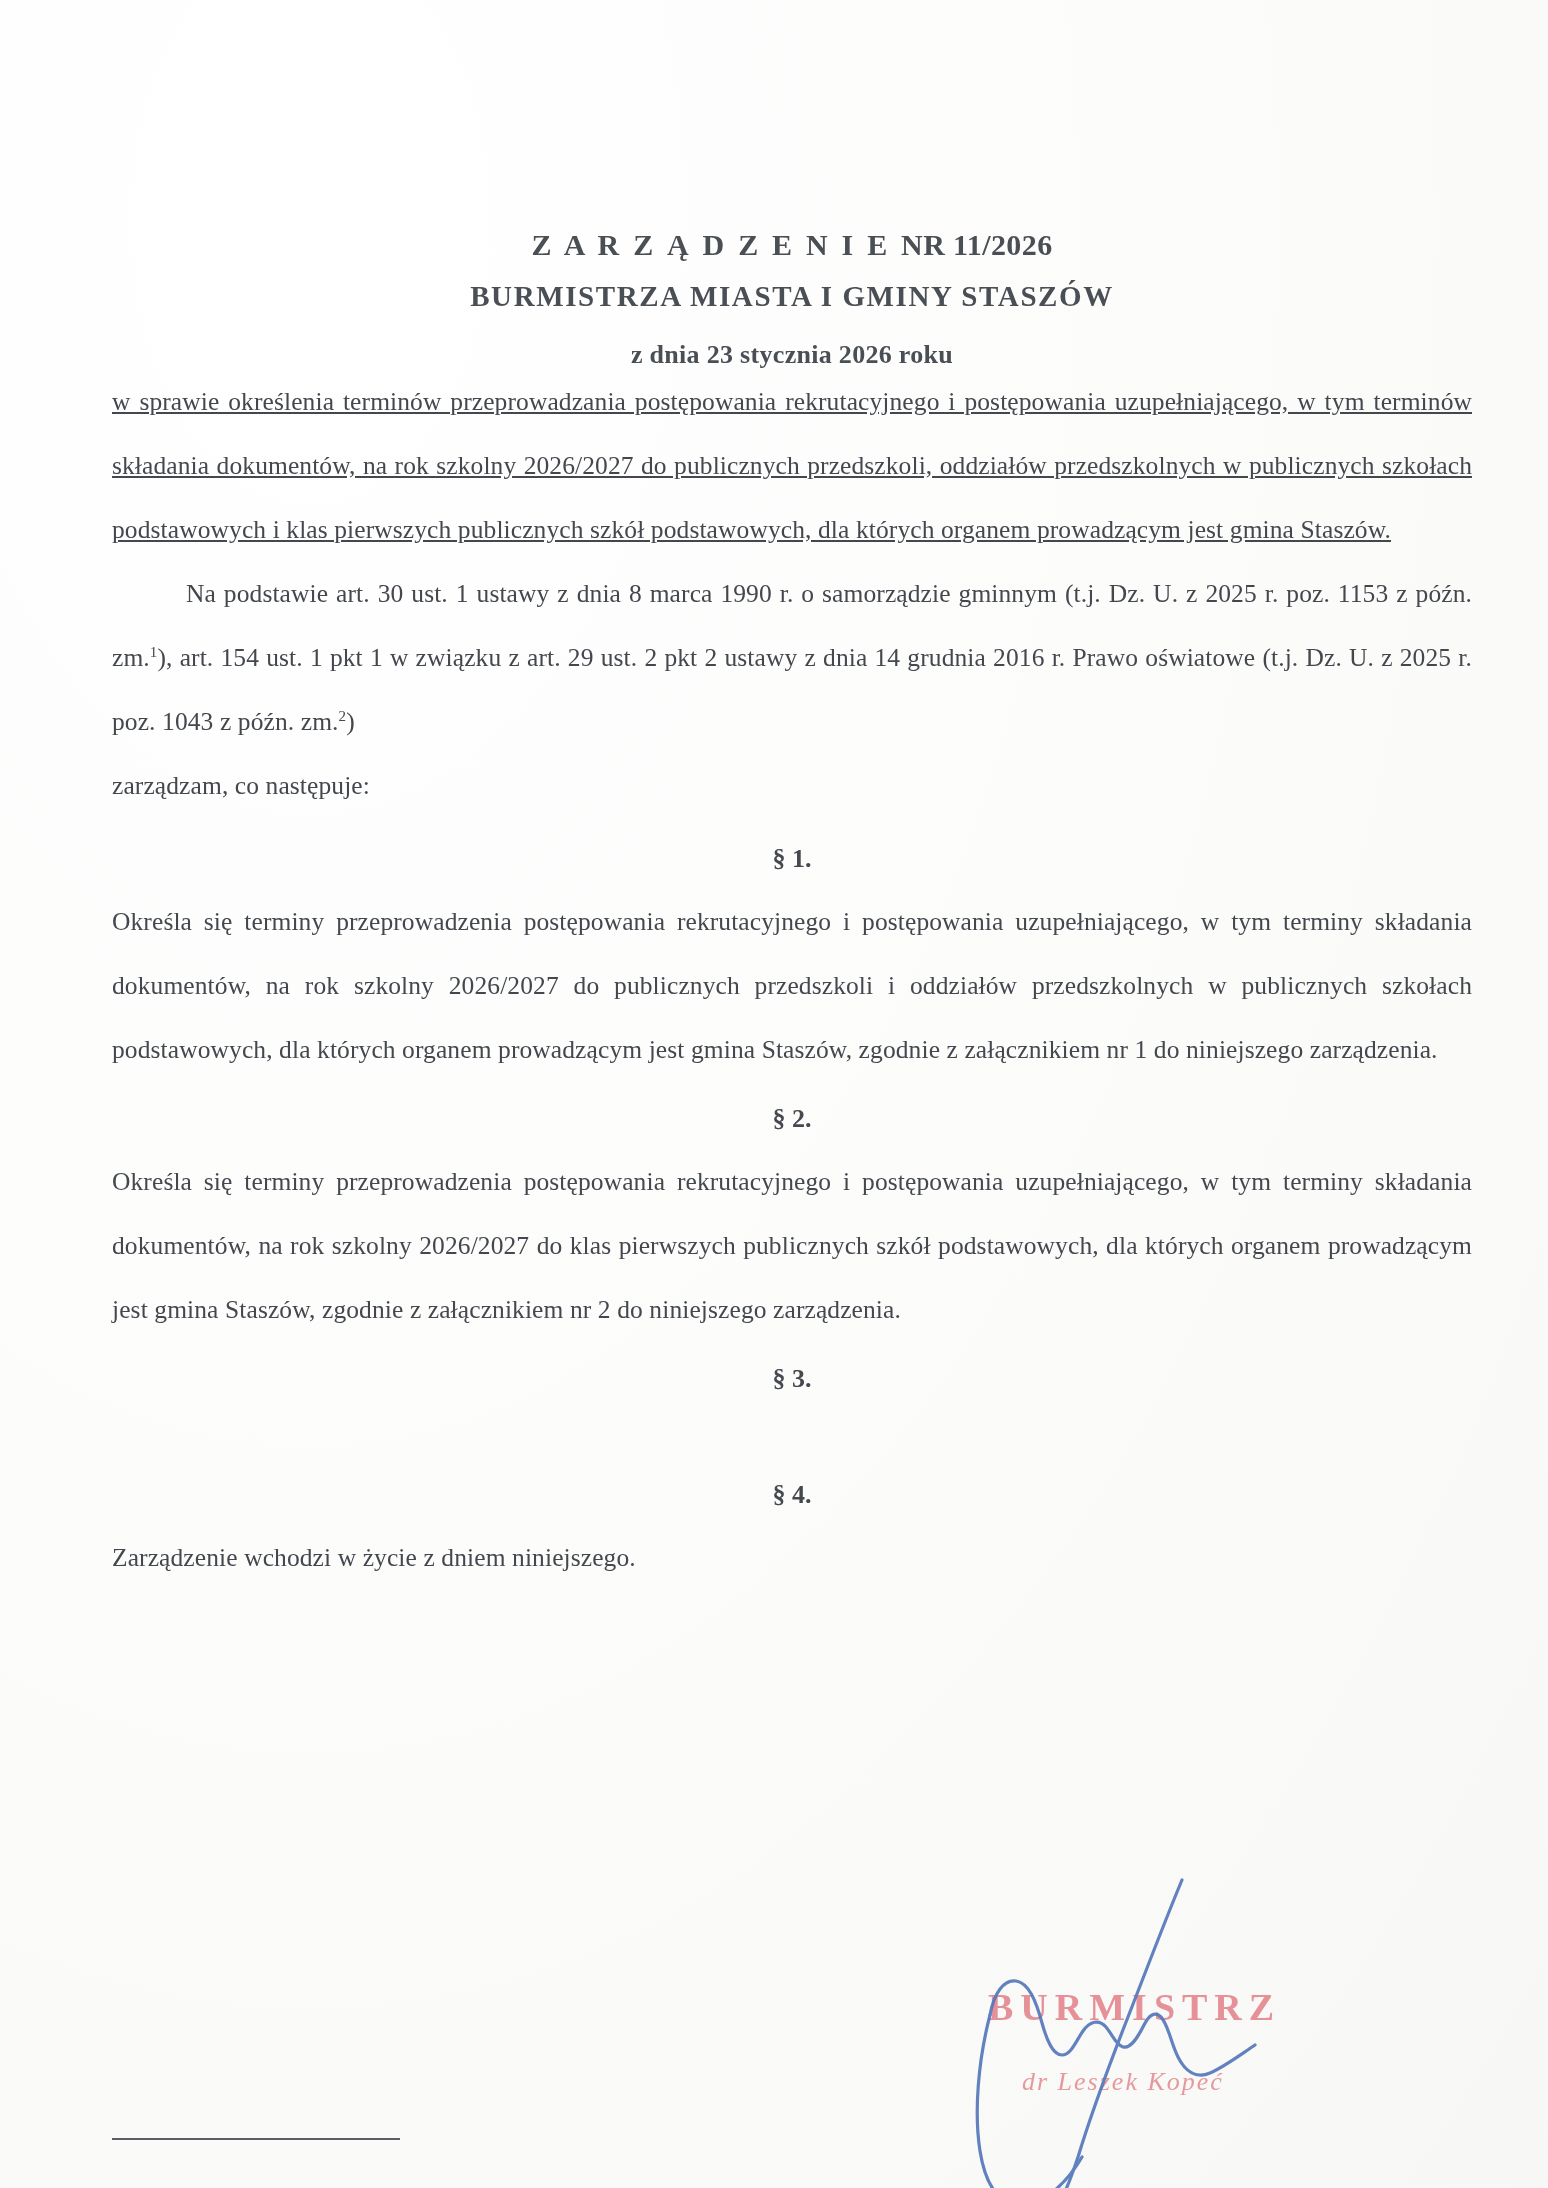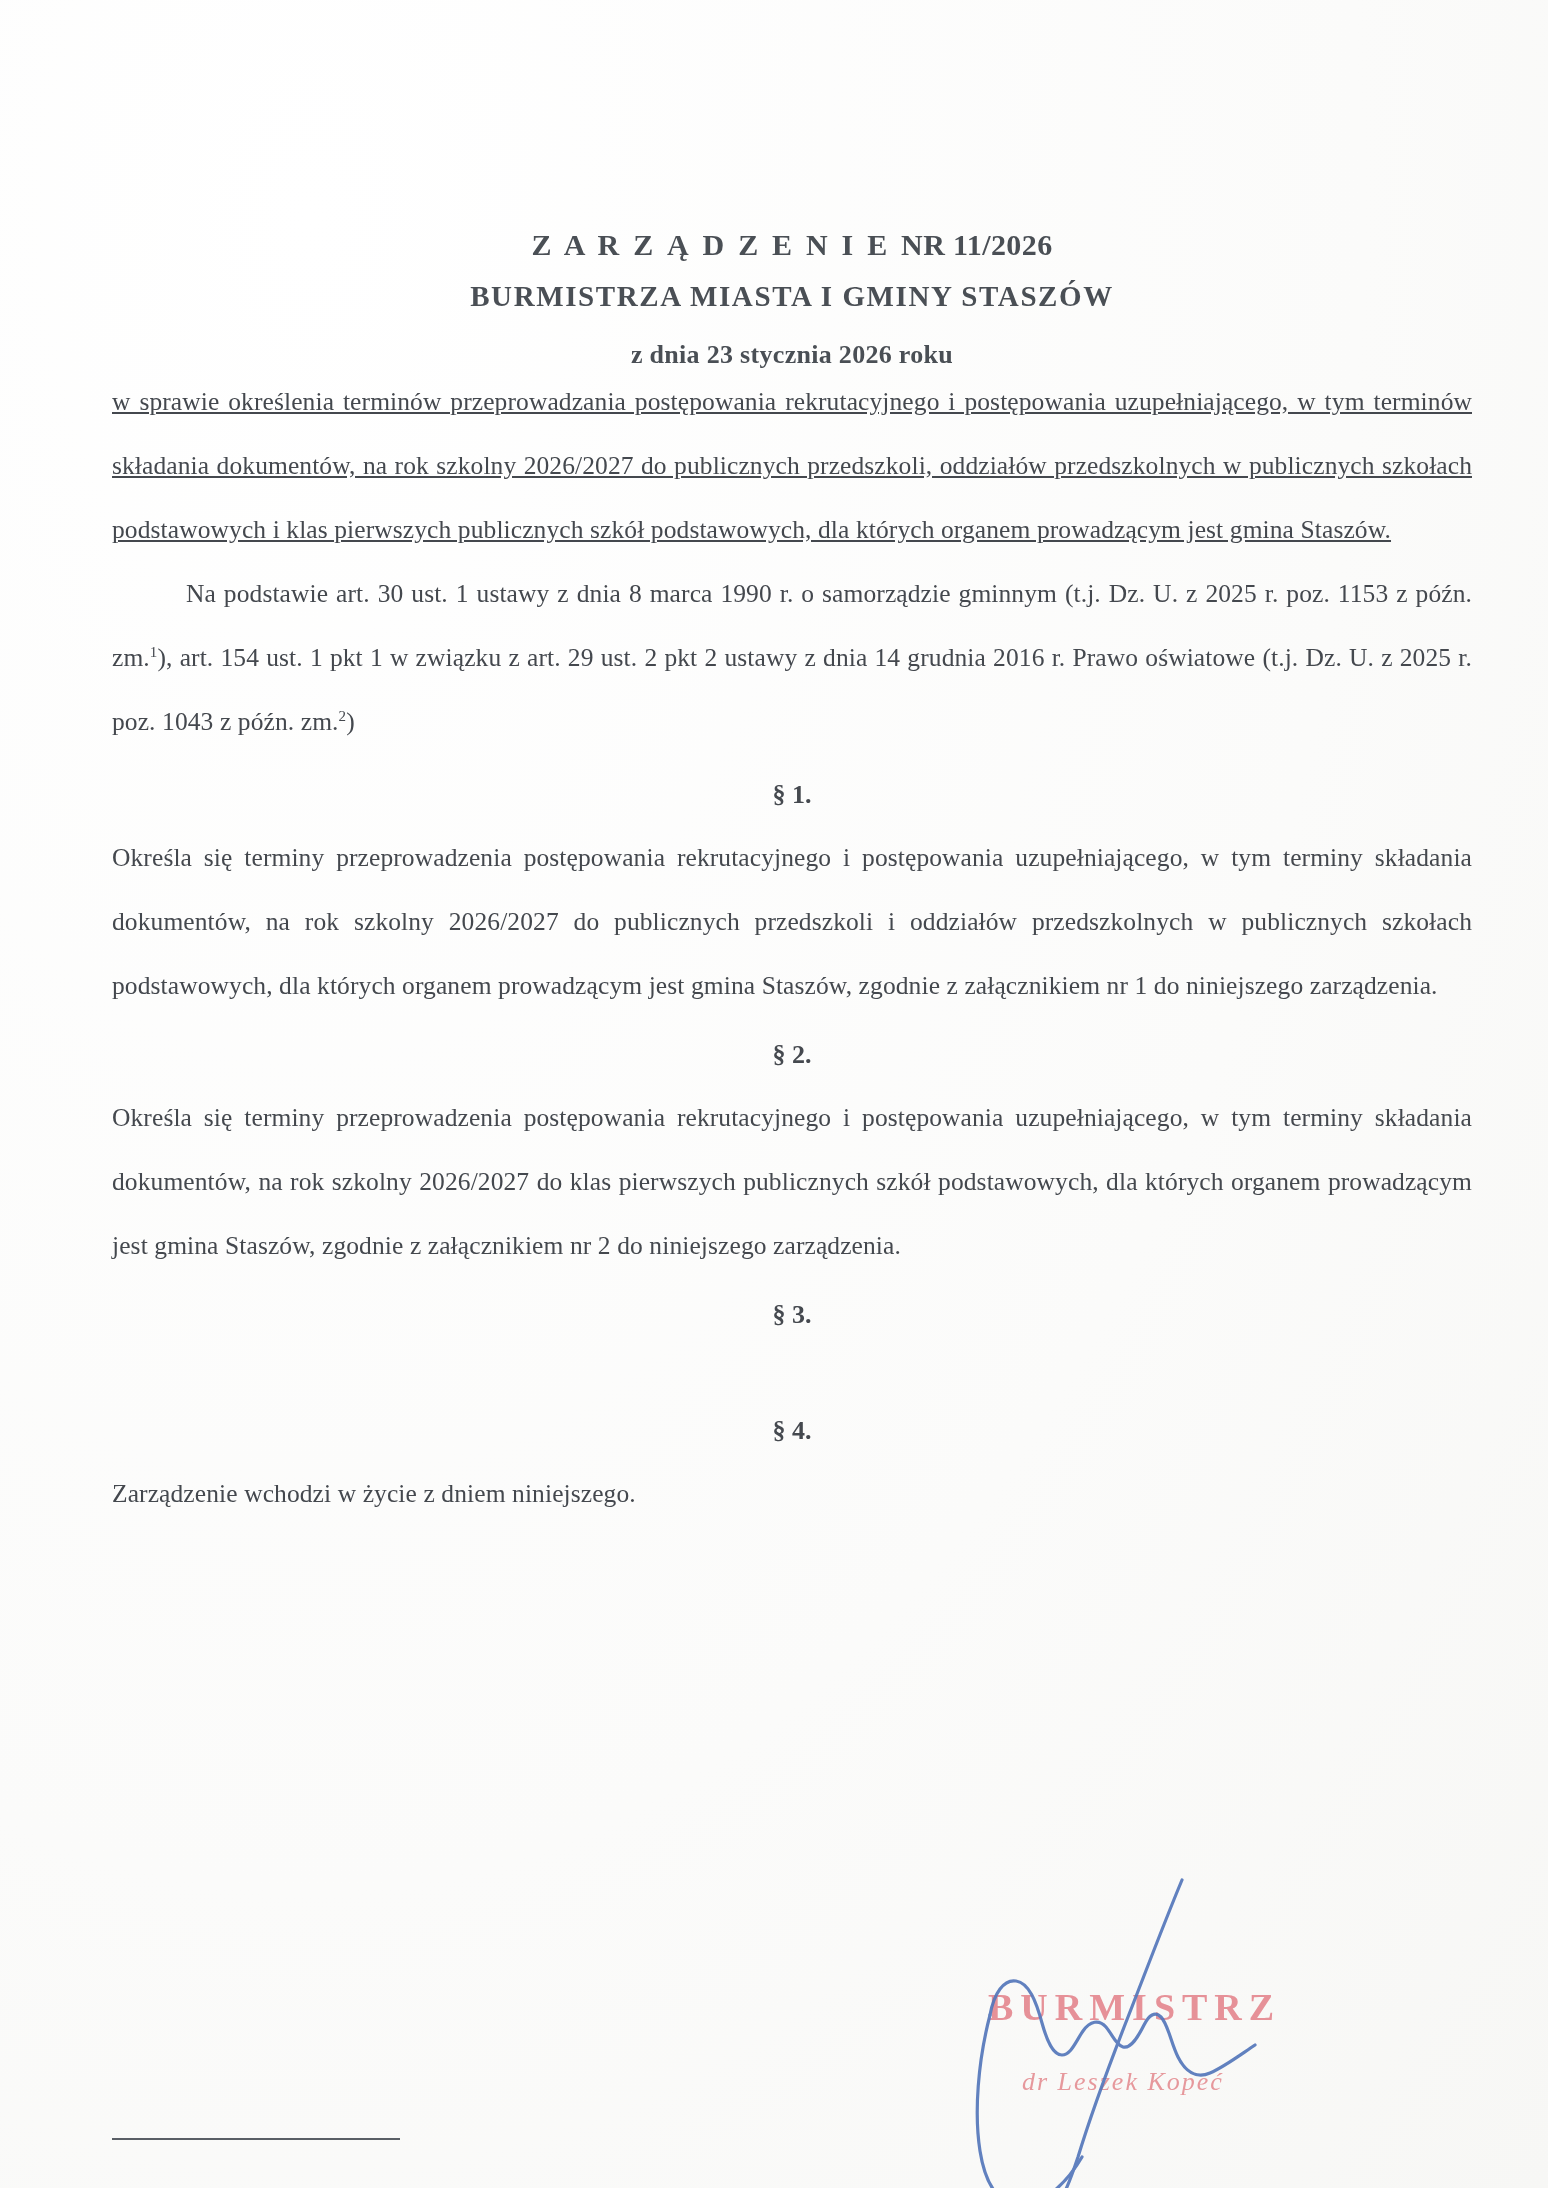"zarządzam, co następuje:" p.body { html: none -> <p>zarządzam, co następuje:</p> }
